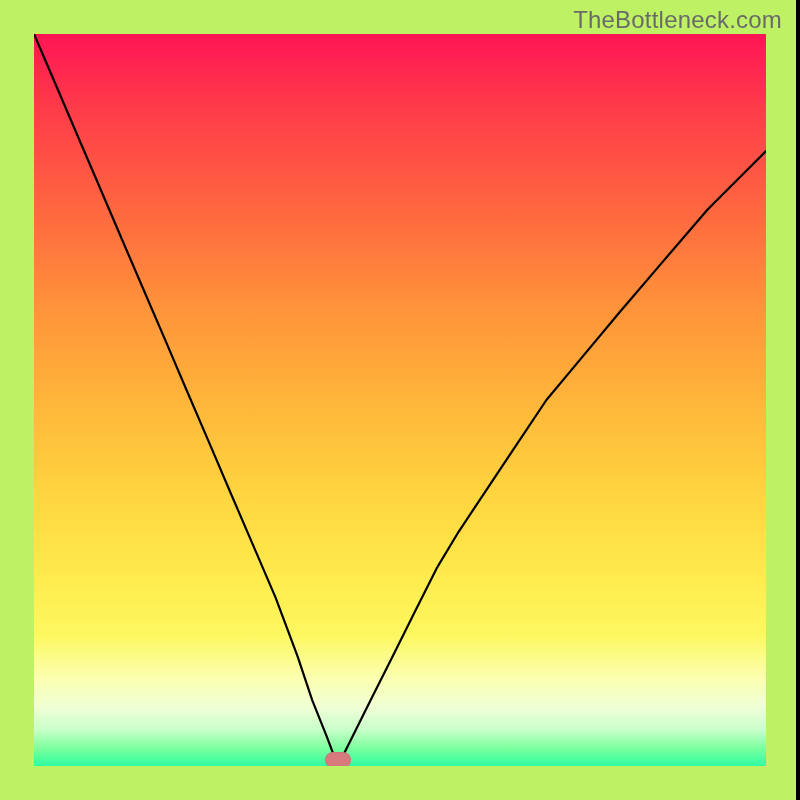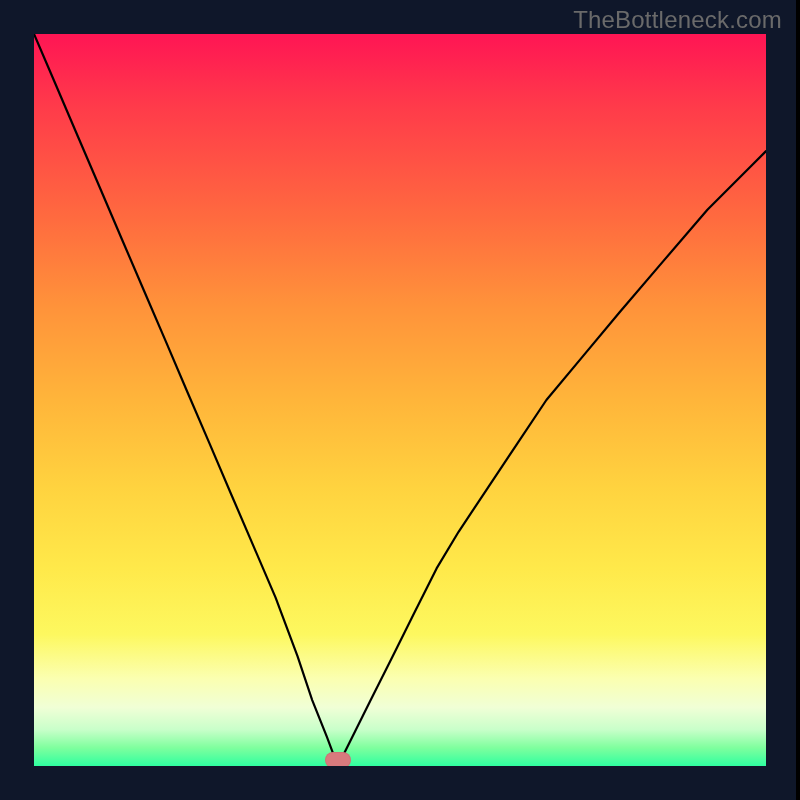"TheBottleneck.com" .frame { background: #0f172a -> #bef264 }
